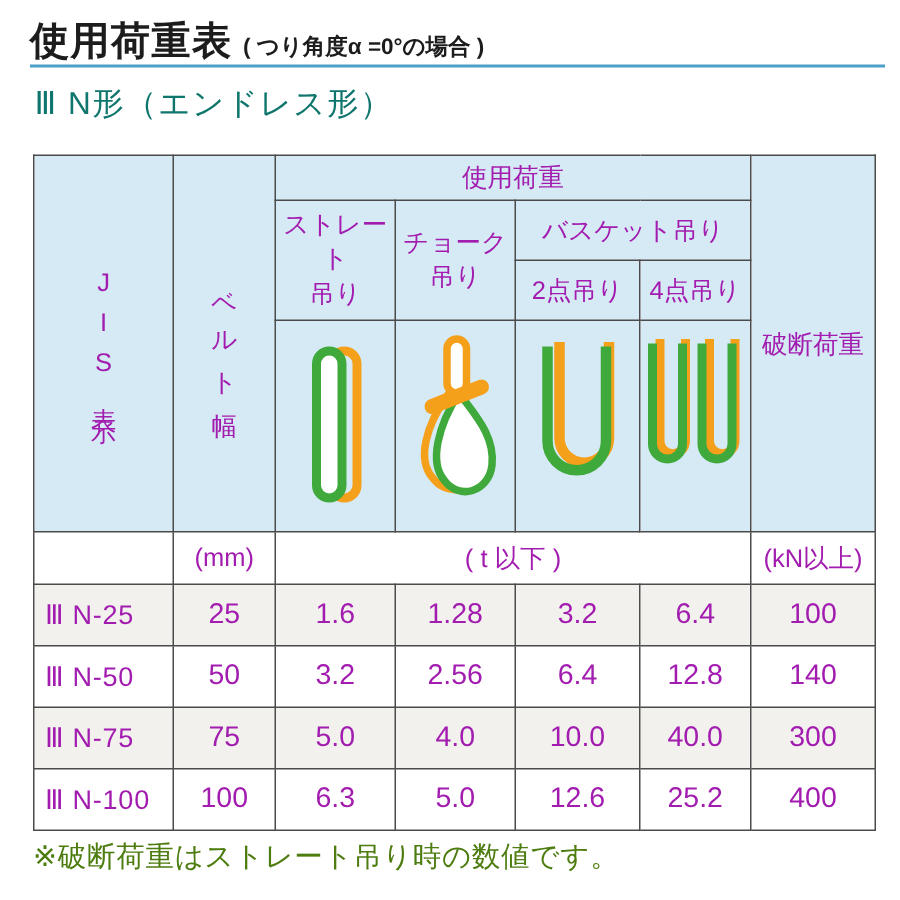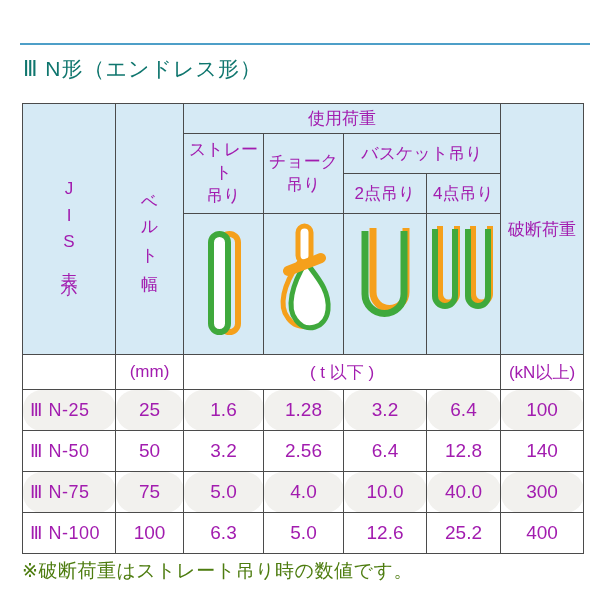"使用荷重表" span.title { html: none -> <span>使用荷重表</span> }
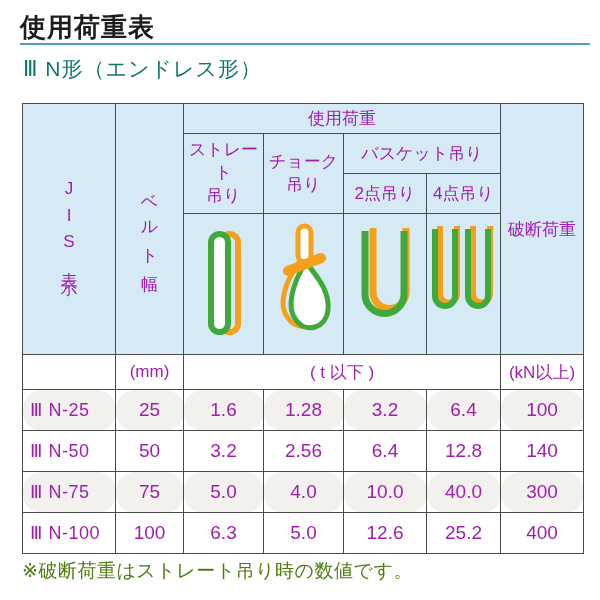"( つり角度α =0°の場合 )" span.title-note { html: none -> <span>( つり角度α =0°の場合 )</span> }
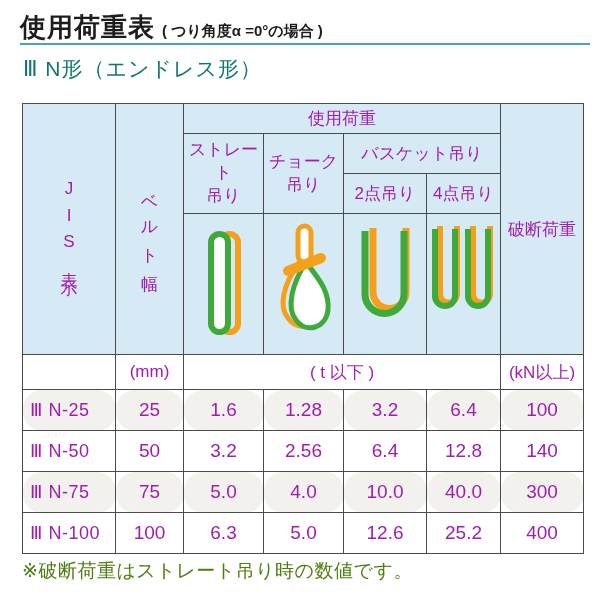"Ⅲ N-25" tr.data td { border-radius: 19px -> none }
